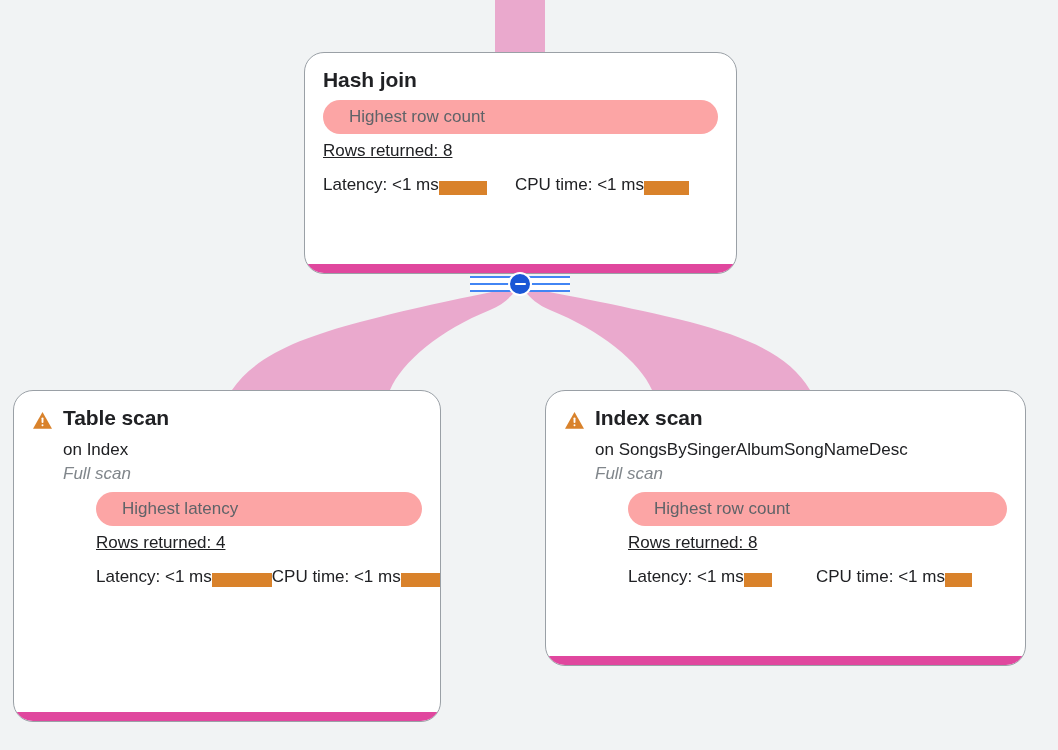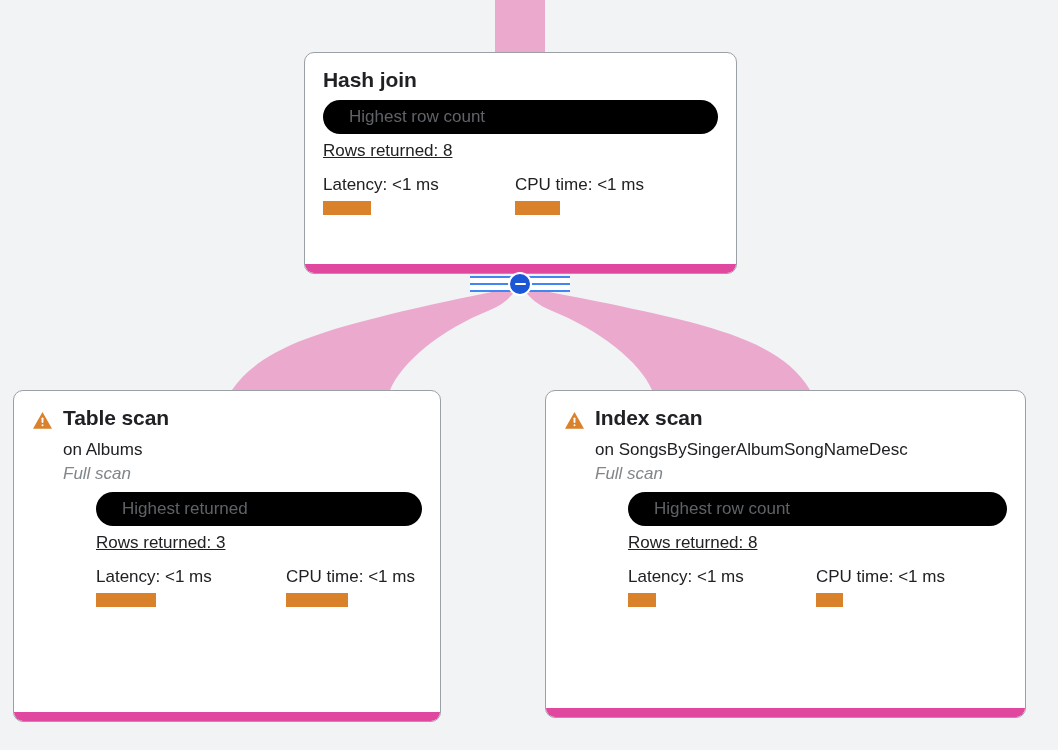"Hash join" .node-card { border-radius: 10px -> 20px }
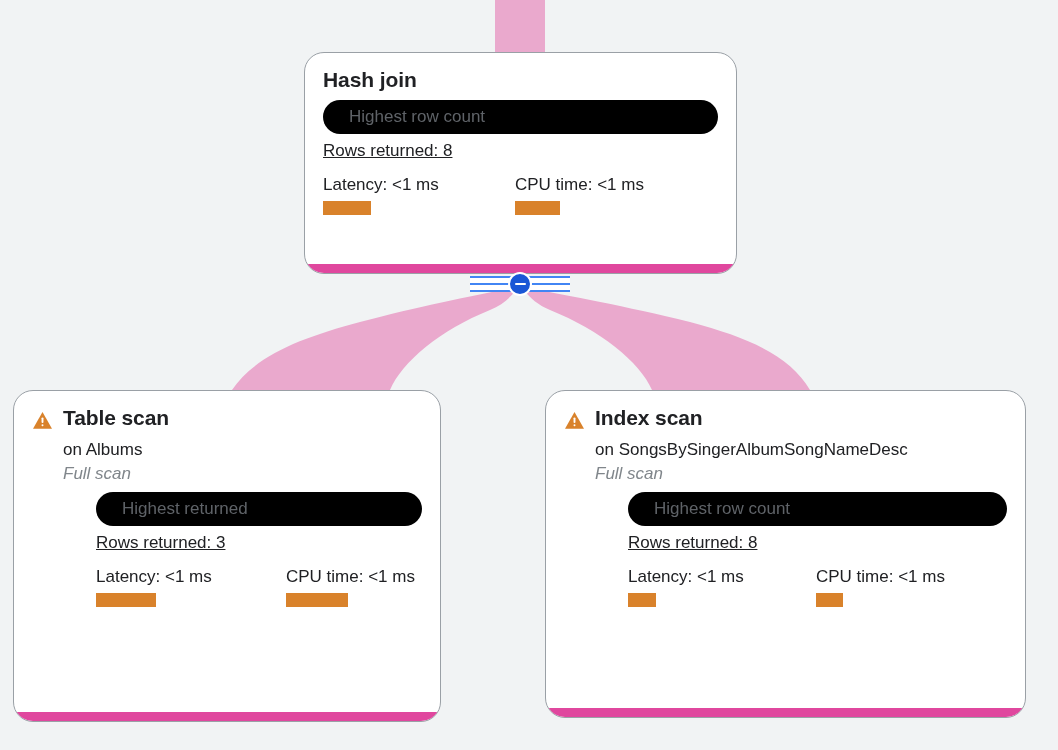"Highest row count" .chip { background: #000000 -> #fca5a5 }
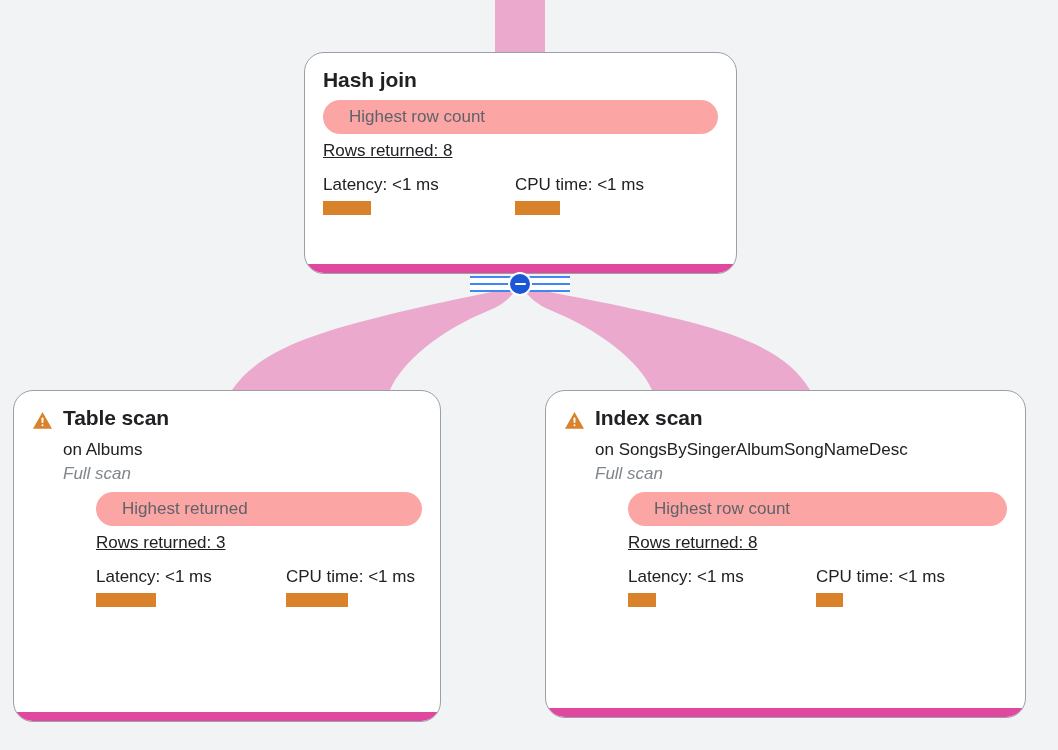"Latency: <1 ms" .metric { flex-direction: column -> row }
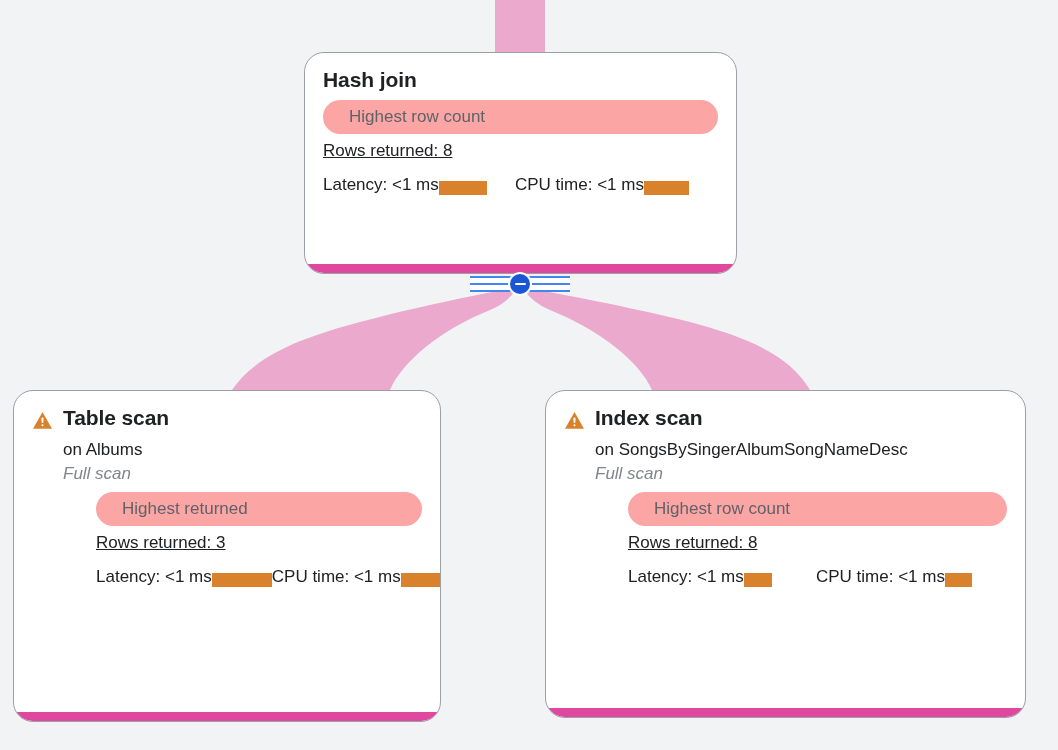"Index scan" div.node-card { height: 328px -> 276px }
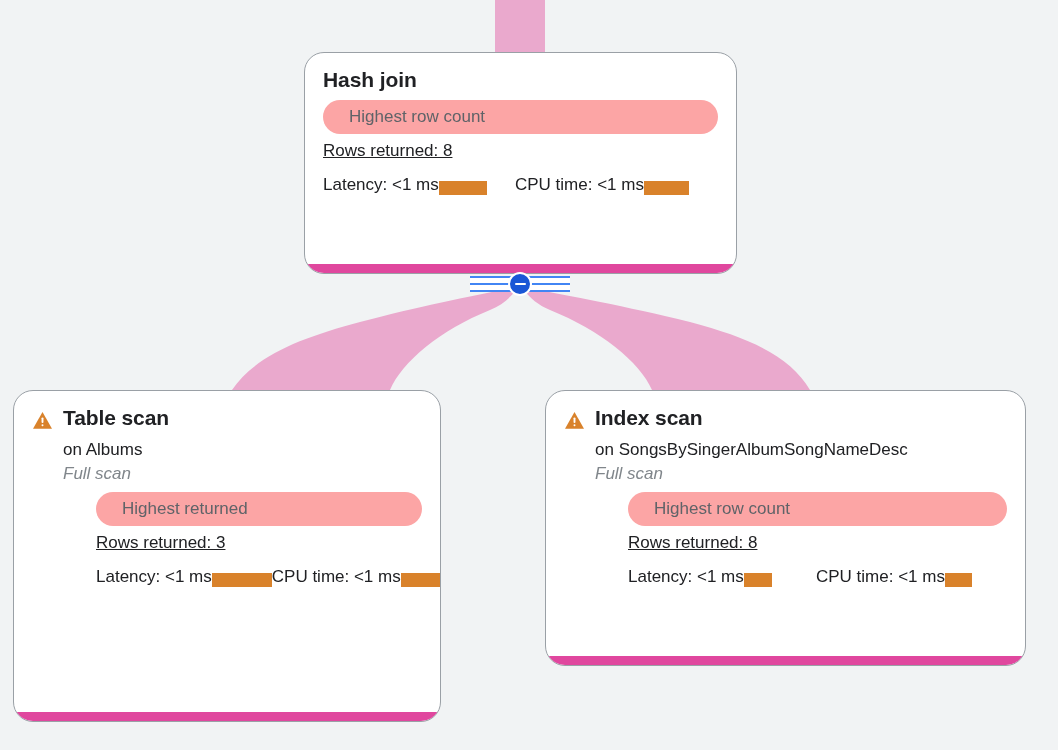"on Albums" div.node-subtitle { text: Albums -> Index }
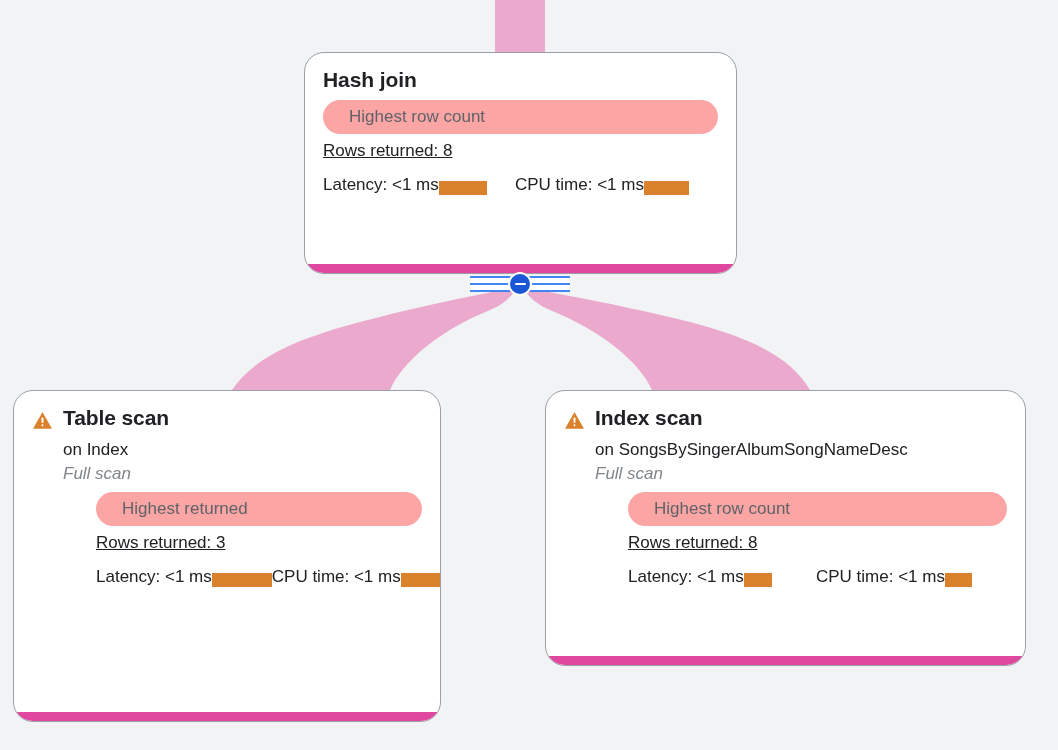"Highest returned" span.chip { text: returned -> latency }
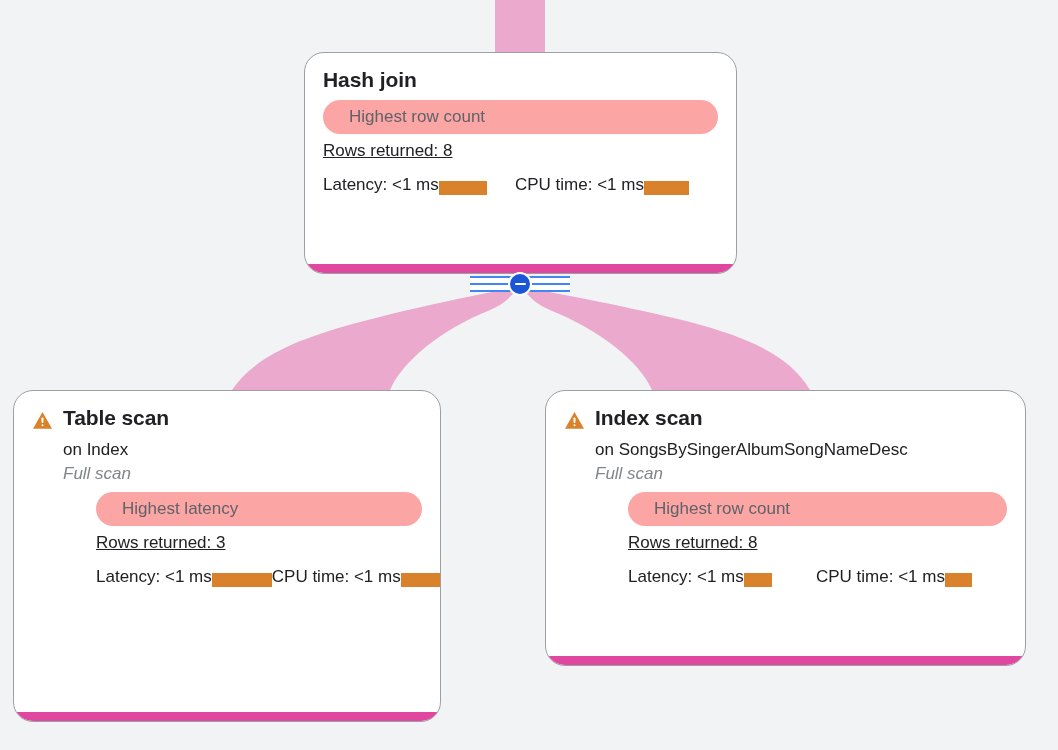"Rows returned: 3" div.rows-returned { text: 3 -> 4 }
